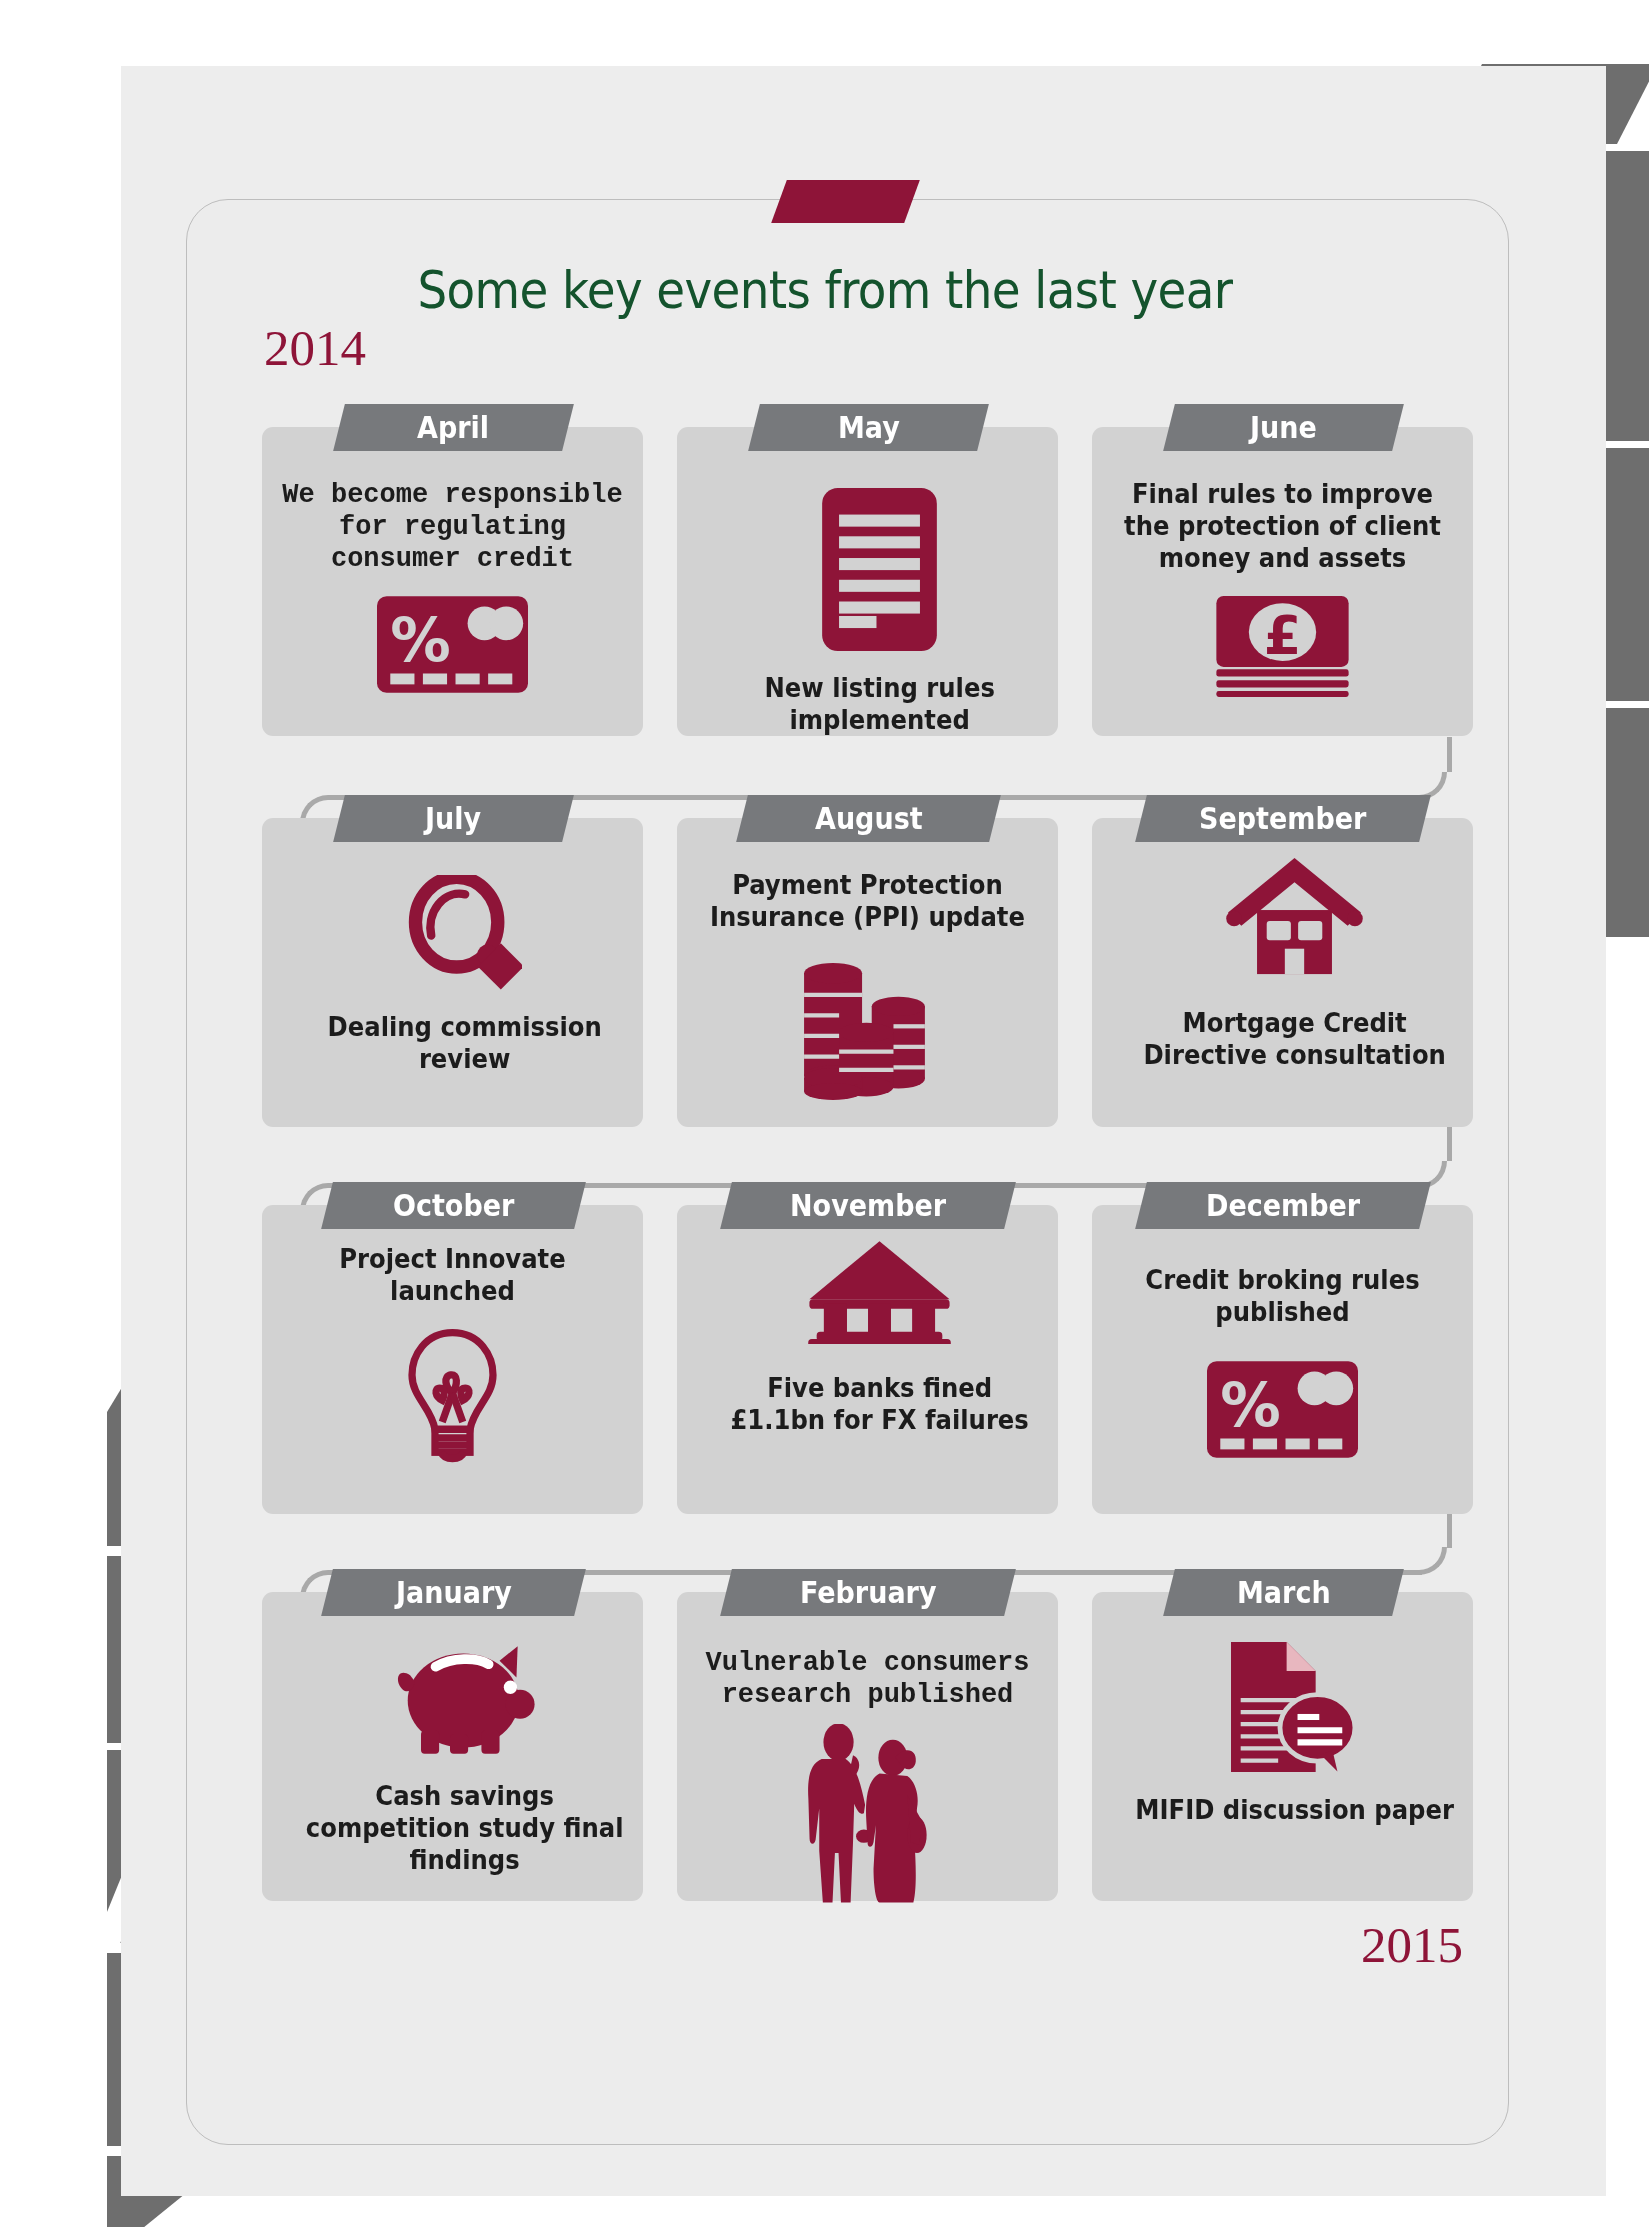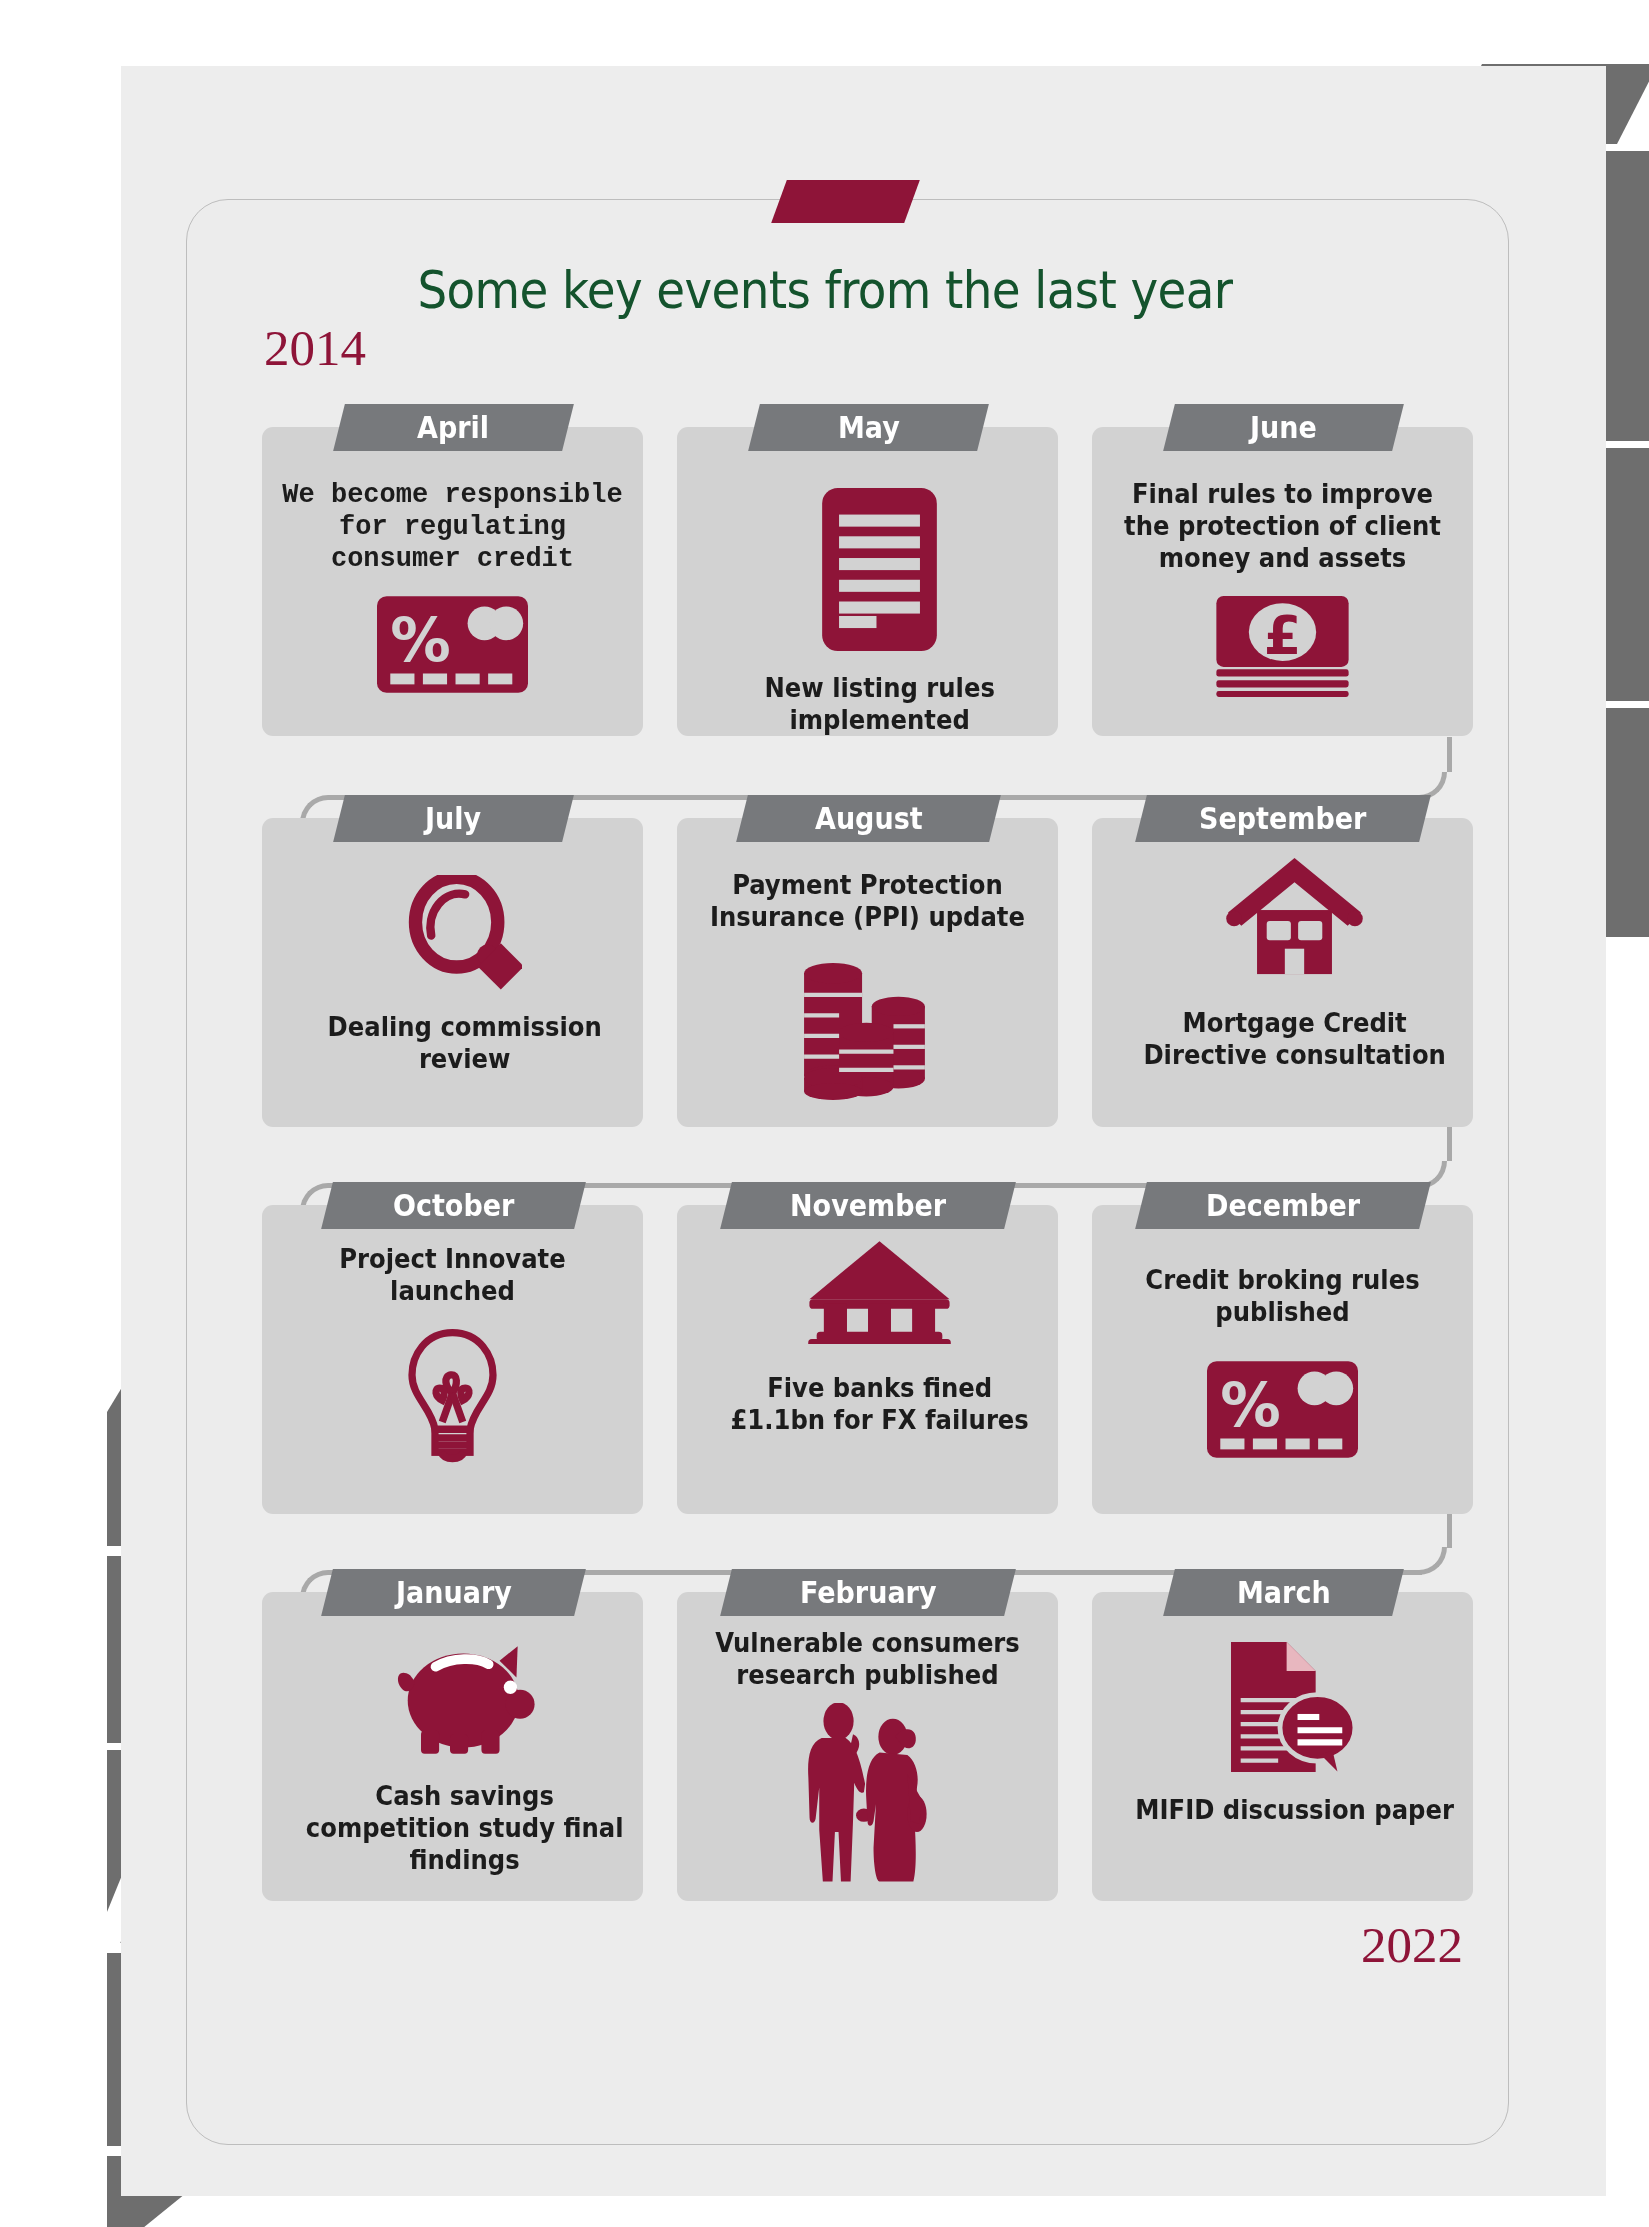"Vulnerable consumers research published" div.caption { font-family: none -> Liberation Mono, monospace; margin-top: 9px -> 30px }
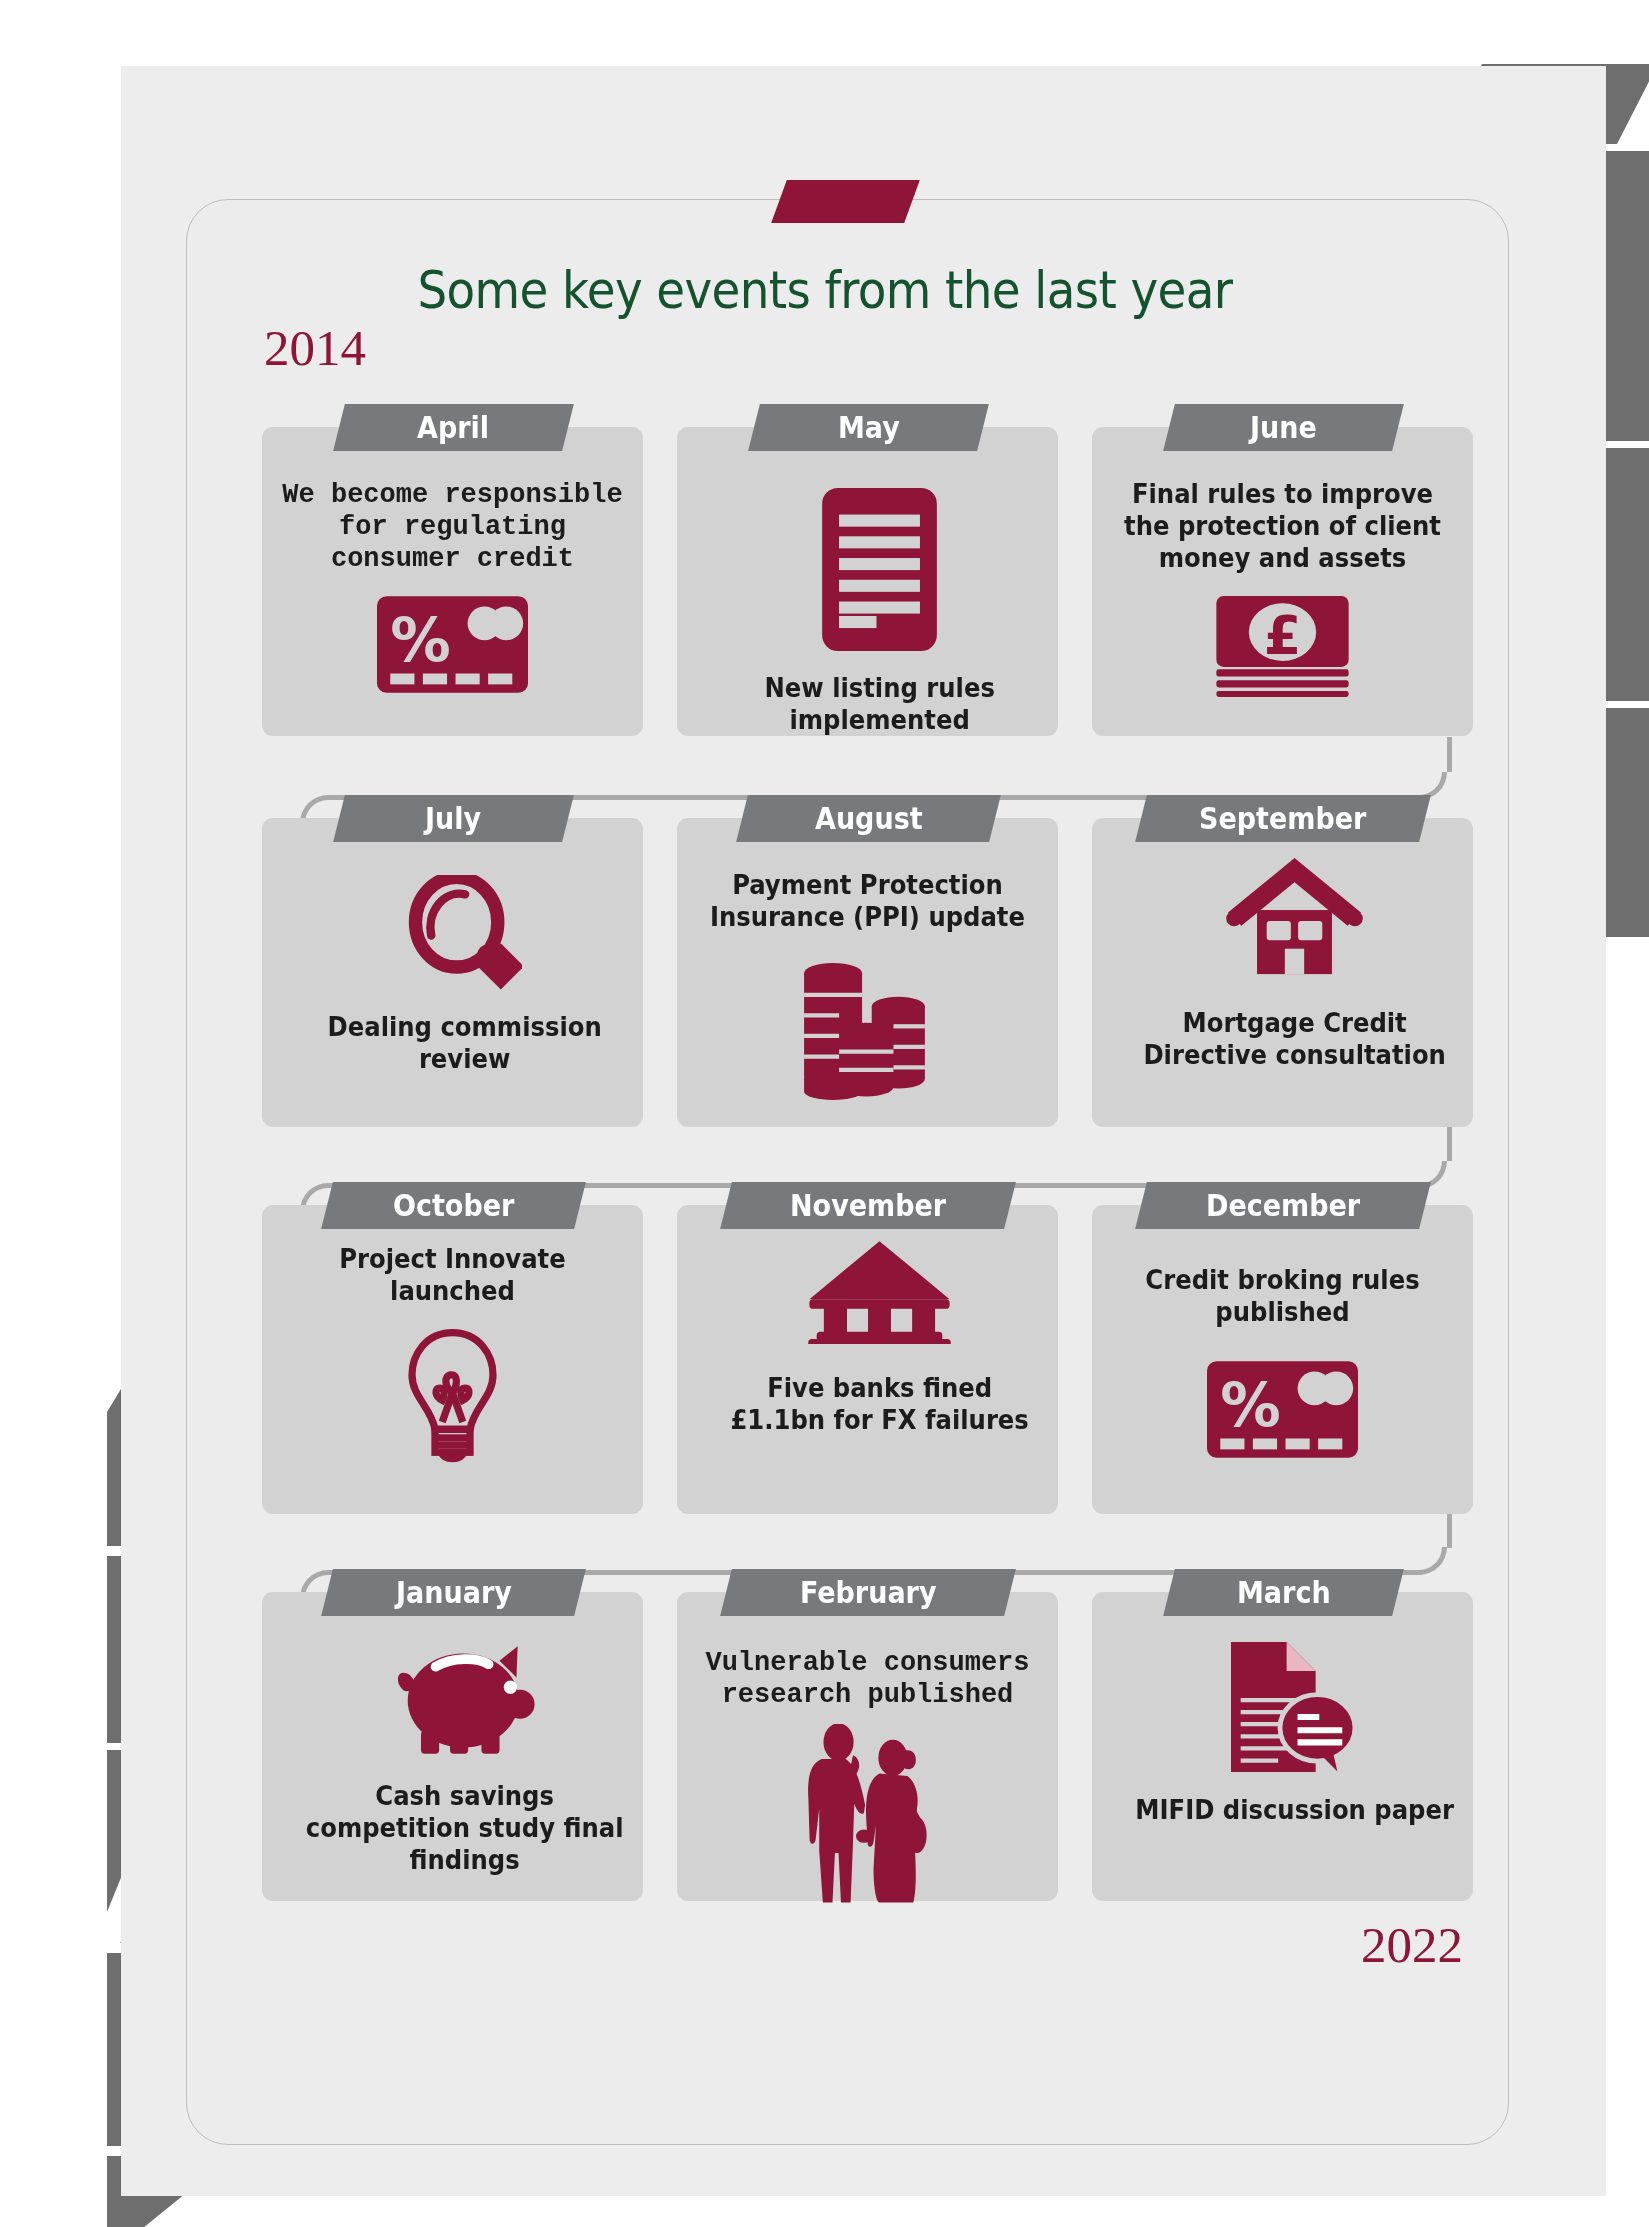"2022" div.year { text: 2022 -> 2015 }
